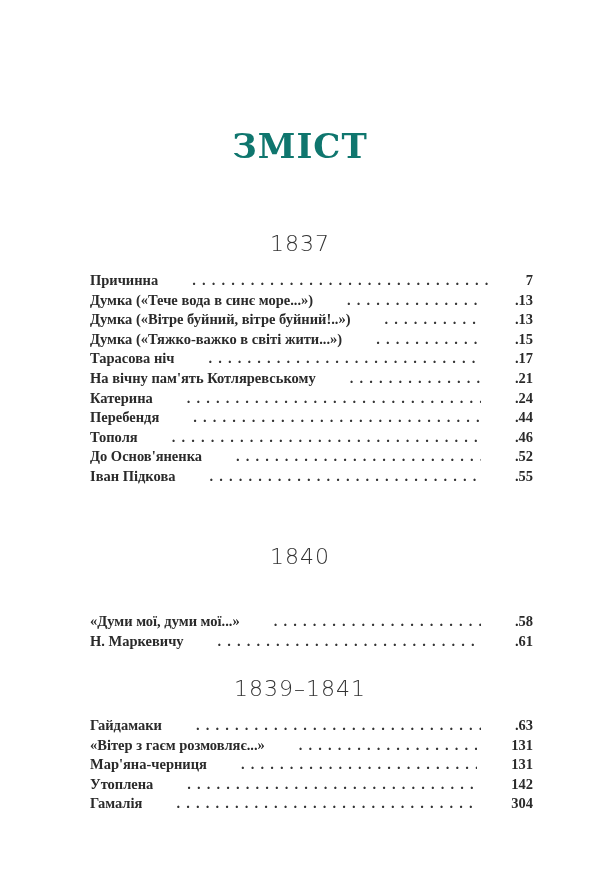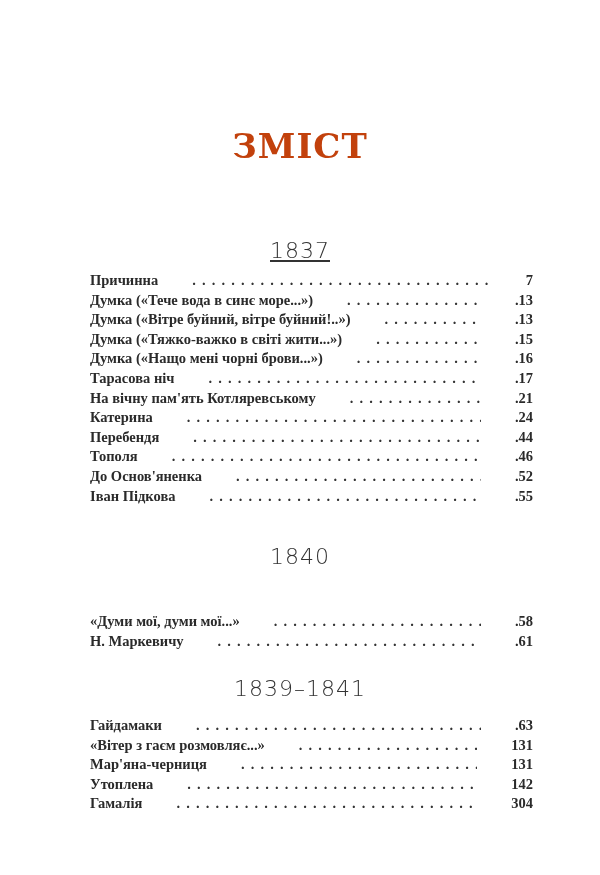"ЗМІСТ" .title { color: #c2410c -> #0f766e }
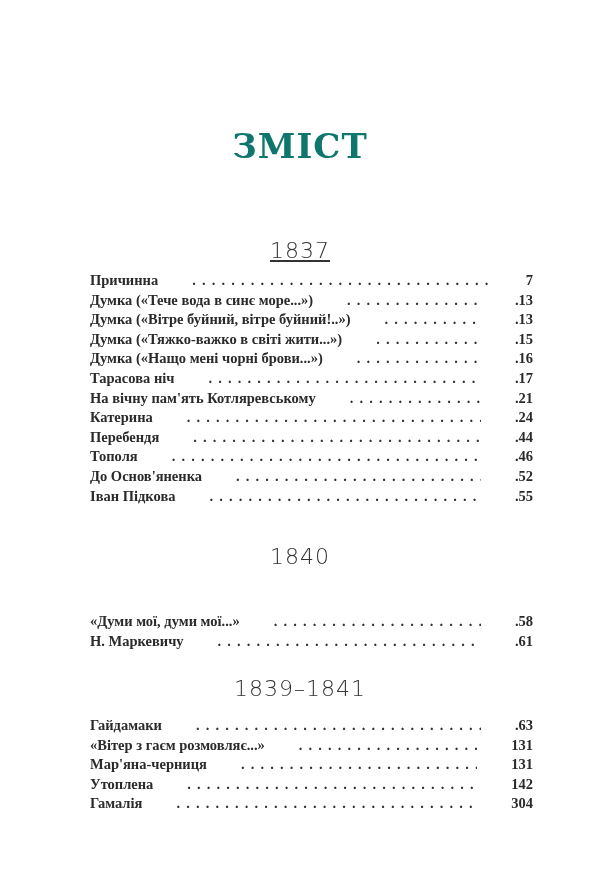"1837" div.section-year { text-decoration: underline -> none; top: 238px -> 231px }
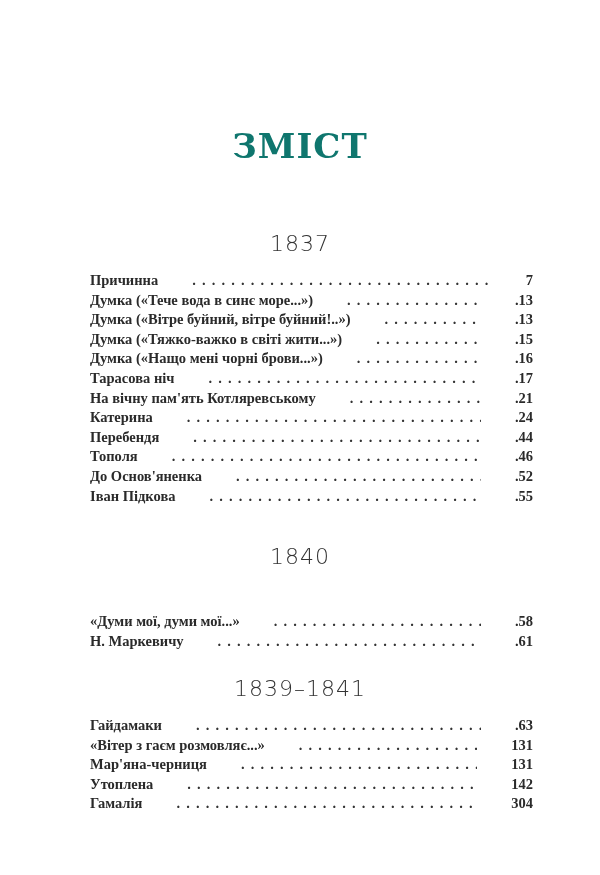"Думка («Нащо мені чорні брови...»)" li { html: <li> <span>Думка («Нащо мені чорні брови...»)</span> <span></span> <span>.16</span> </li> -> none }
